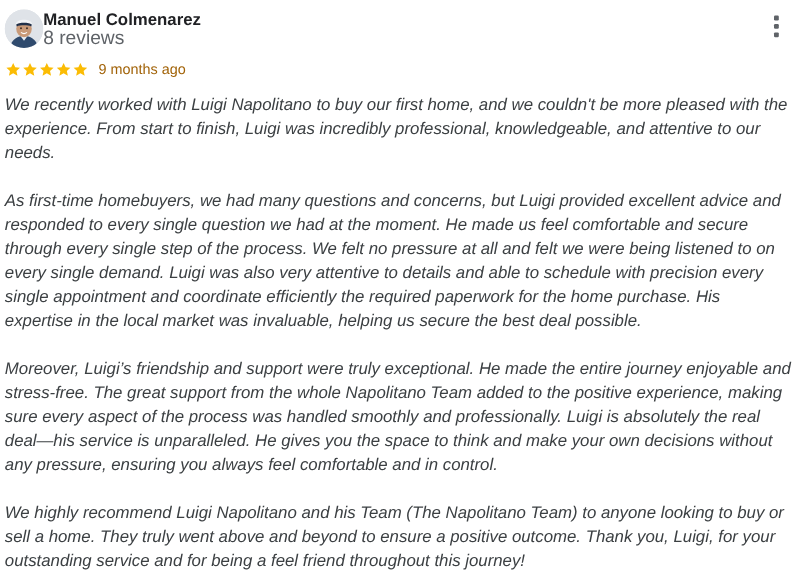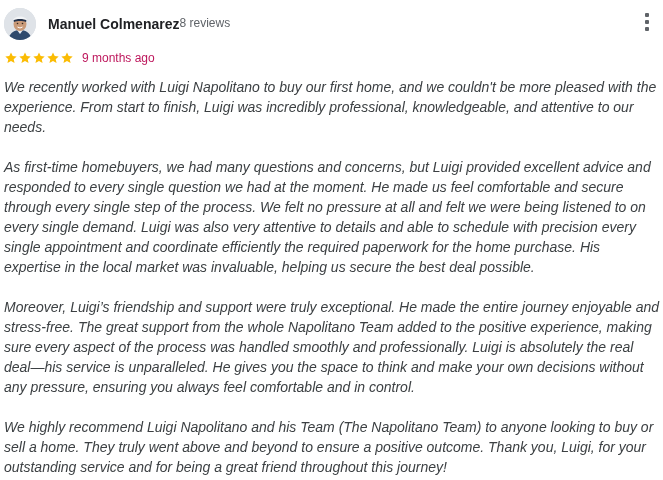"Manuel Colmenarez" .author-block { flex-direction: row -> column; margin-left: 12px -> 0 }
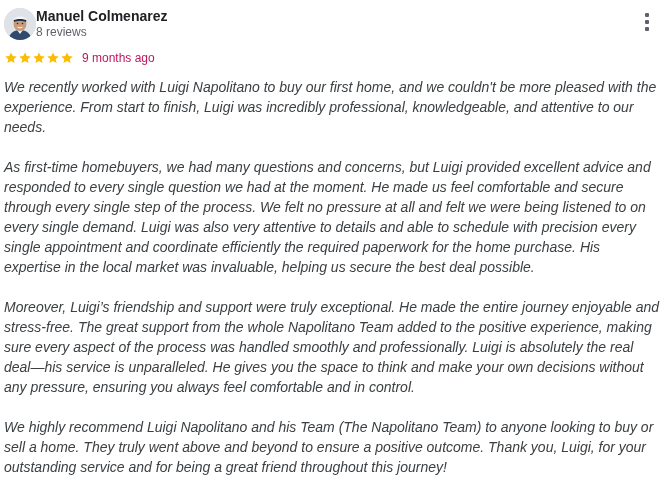"8 reviews" .author-meta { font-size: 12px -> 16px }
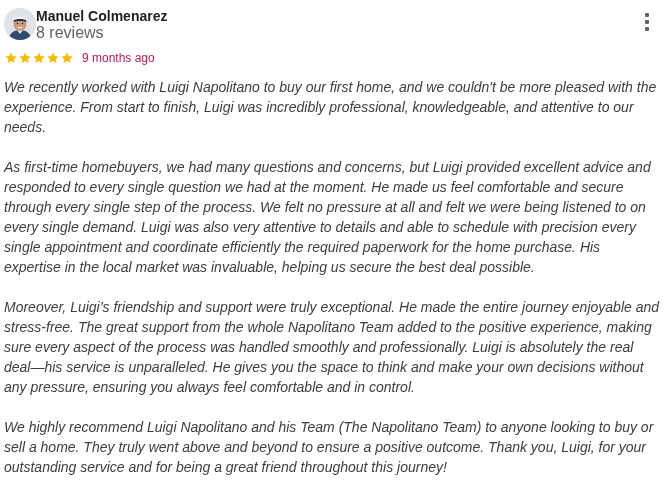"9 months ago" .date { color: #be185d -> #a16207 }
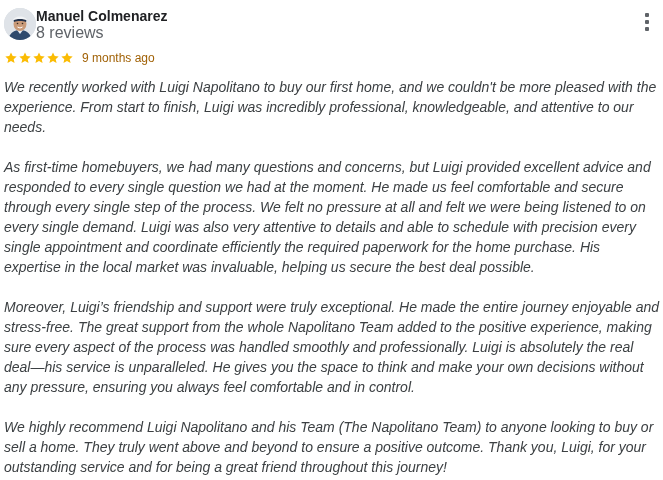"We highly recommend Luigi Napolitano" p { text: great -> feel }
